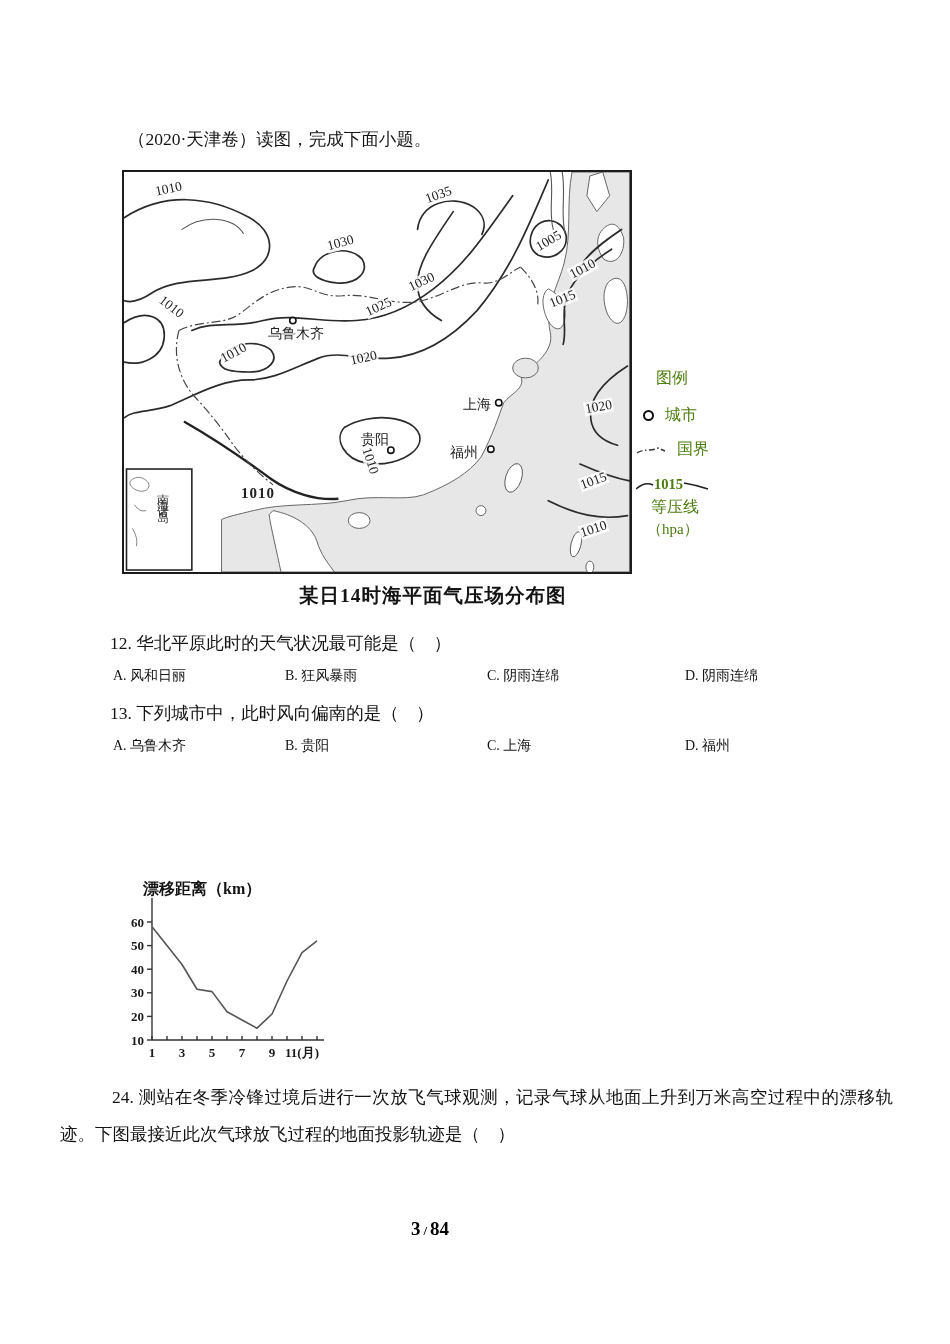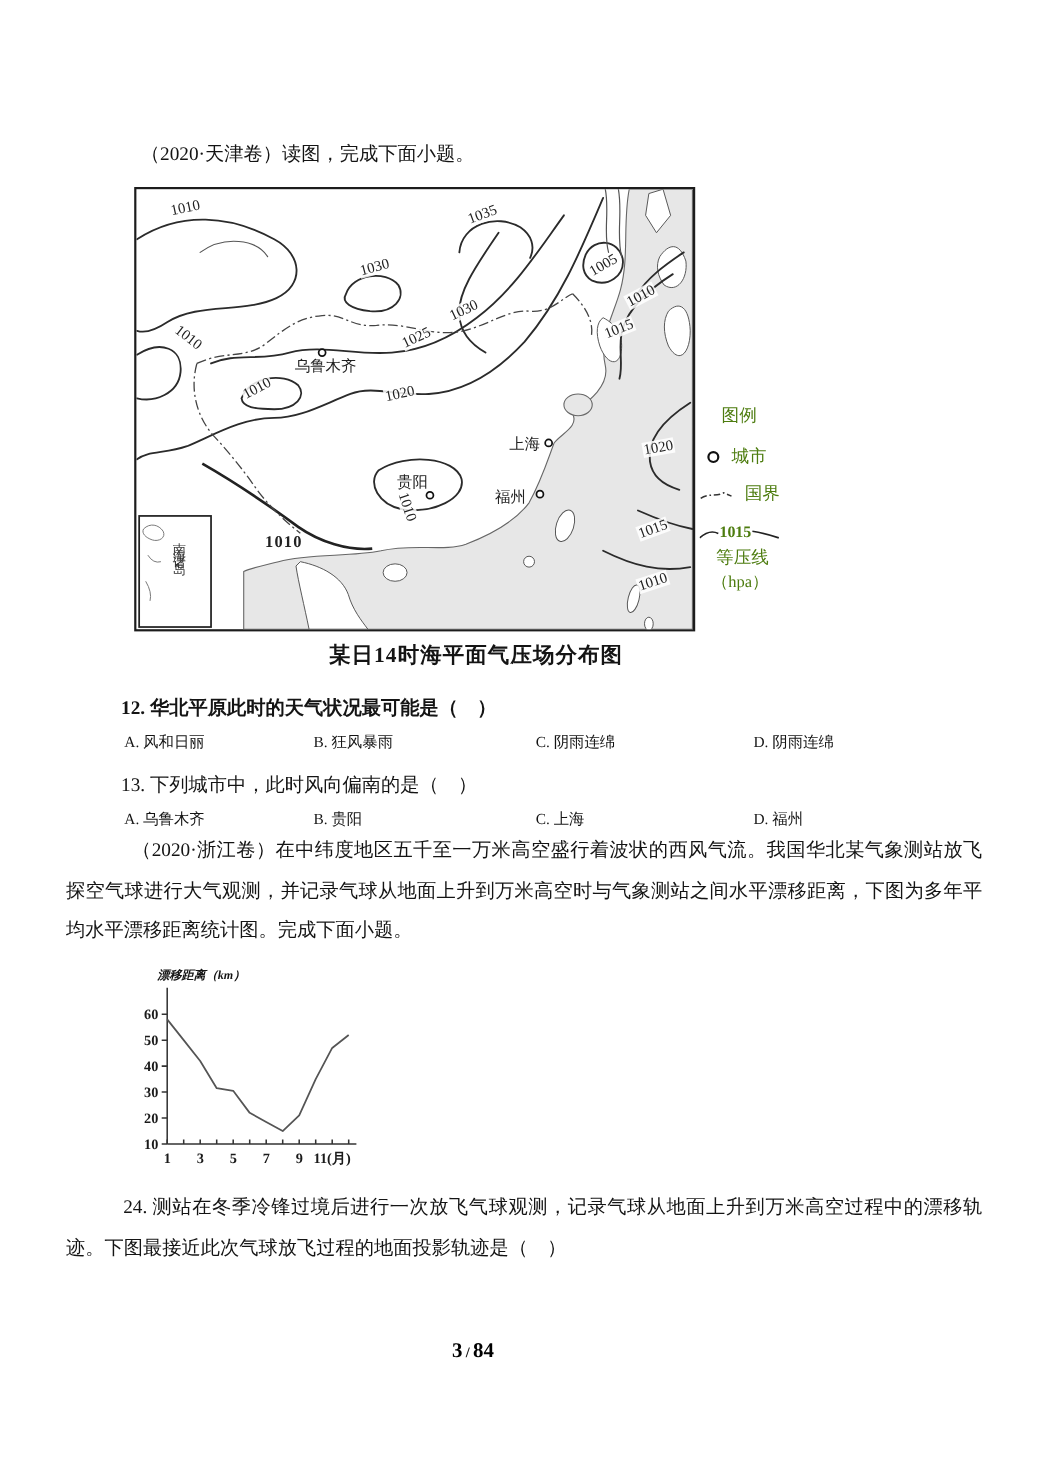"12. 华北平原此时的天气状况最可能是（ ）" div.abs { font-weight: bold -> none }
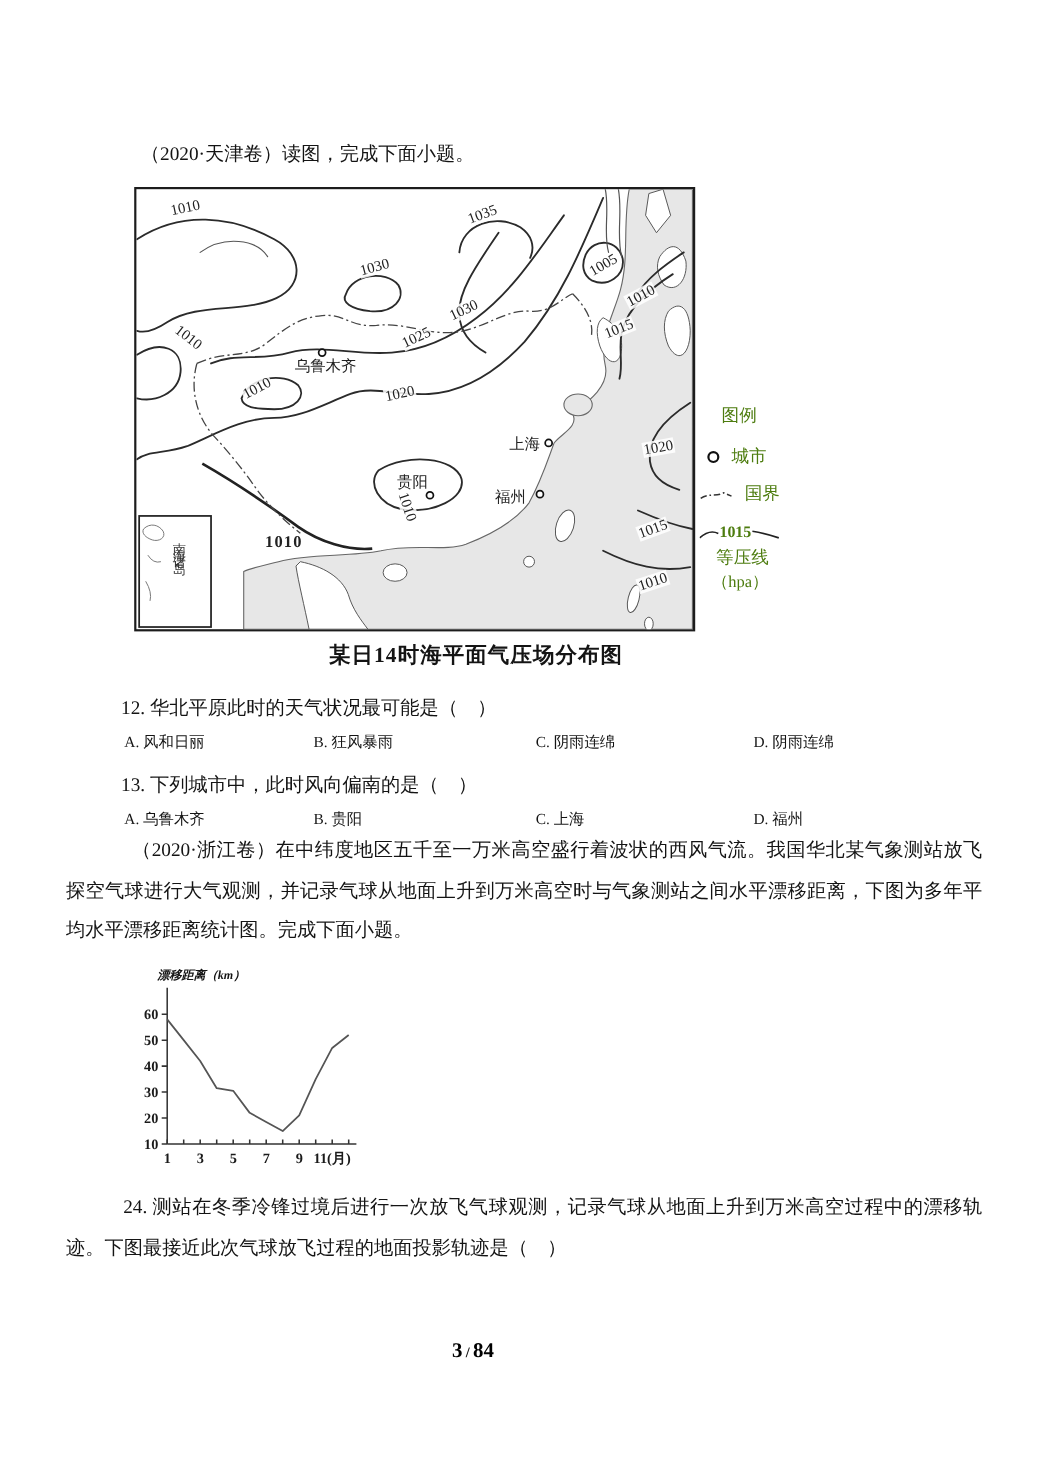"（2020·浙江卷）在中纬度地区五千至一万米高空盛行着波状的西风气流。我国华北某" div.abs { html: <div>（2020·浙江卷）在中纬度地区五千至一万米高空盛行着波状的西风气流。我国华北某气象测站放飞探空气球进行大气观测，并记录气球从地面上升到万米高空时与气象测站之间水平漂移距离，下图为多年平均水平漂移距离统计图。完成下面小题。</div> -> none }
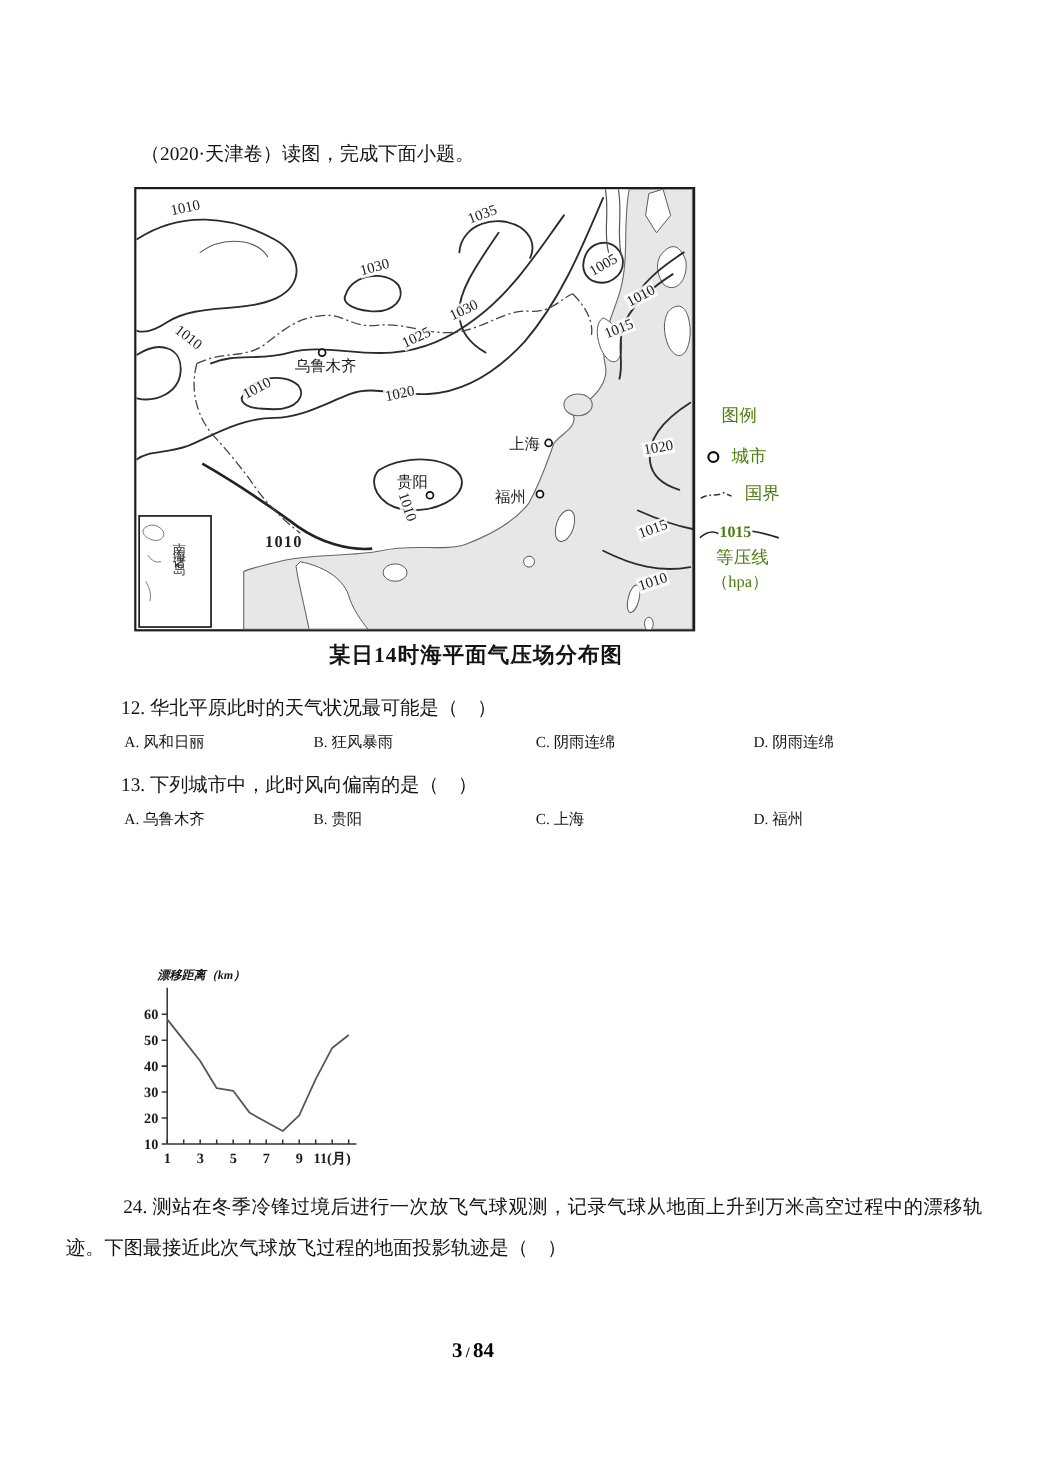"漂移距离（km）" .chart-ylabel { font-size: 11px -> 16px; font-style: italic -> none }
